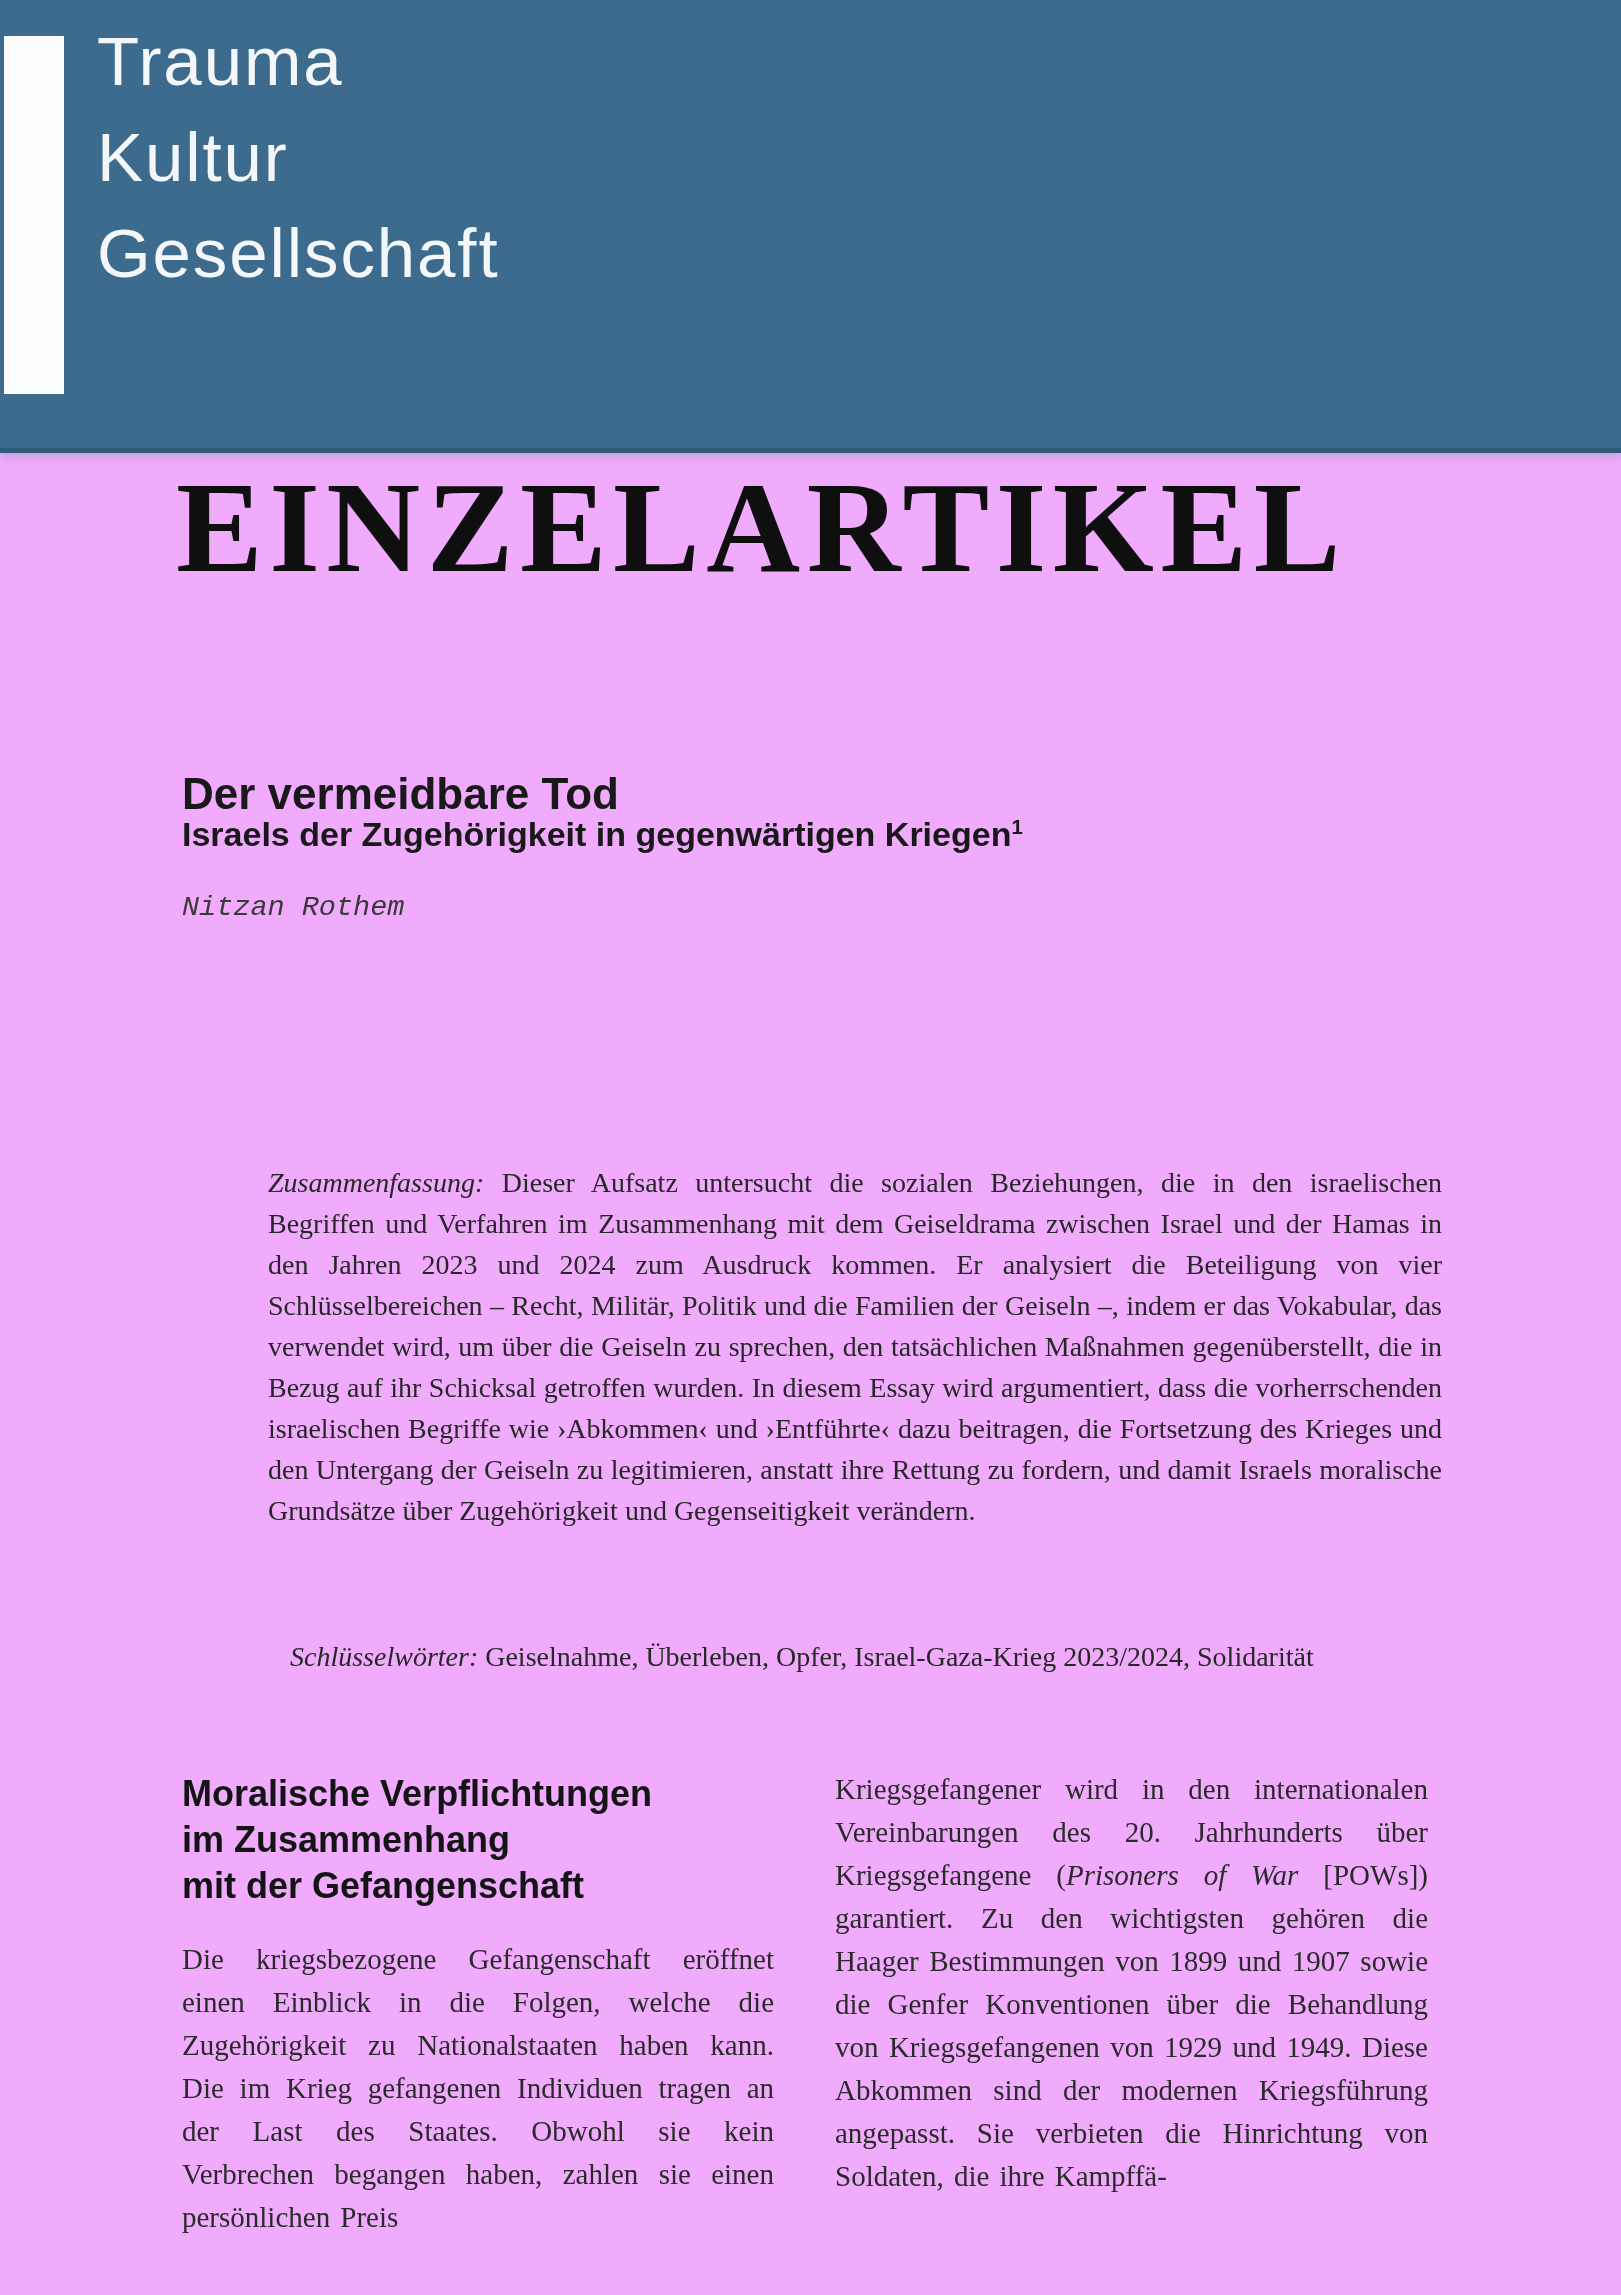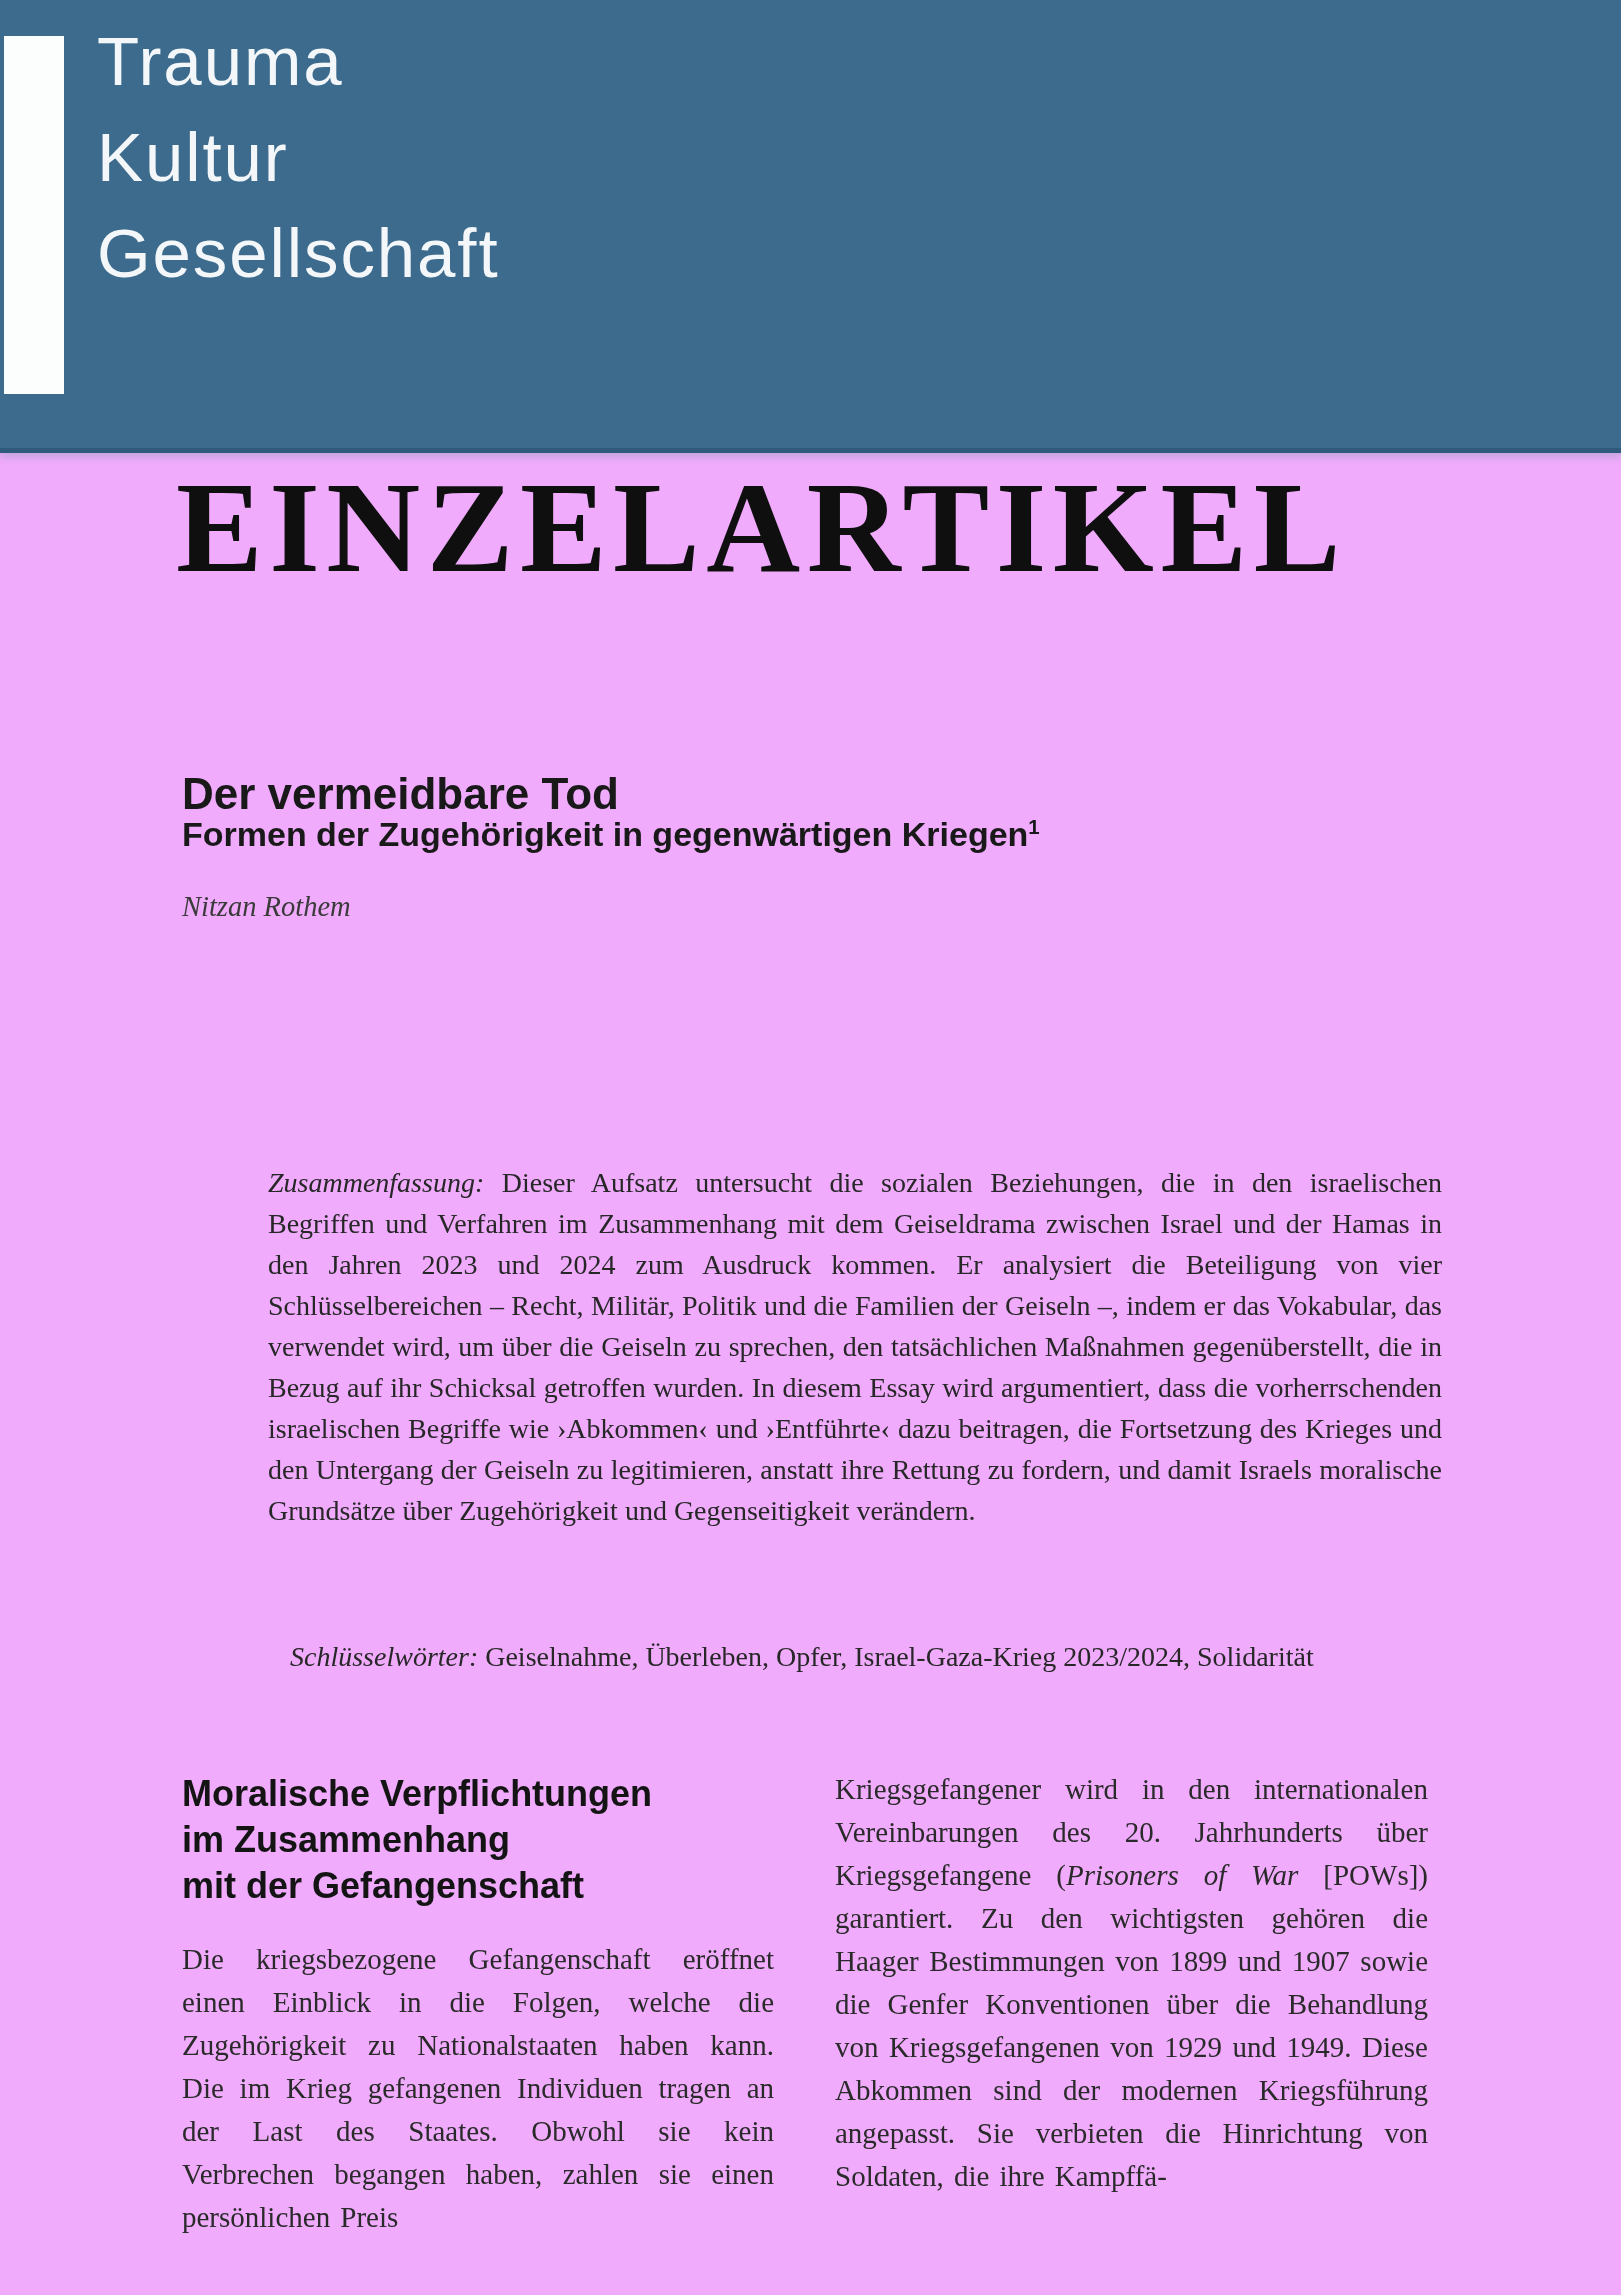"Formen der Zugehörigkeit in" span { text: Formen -> Israels }
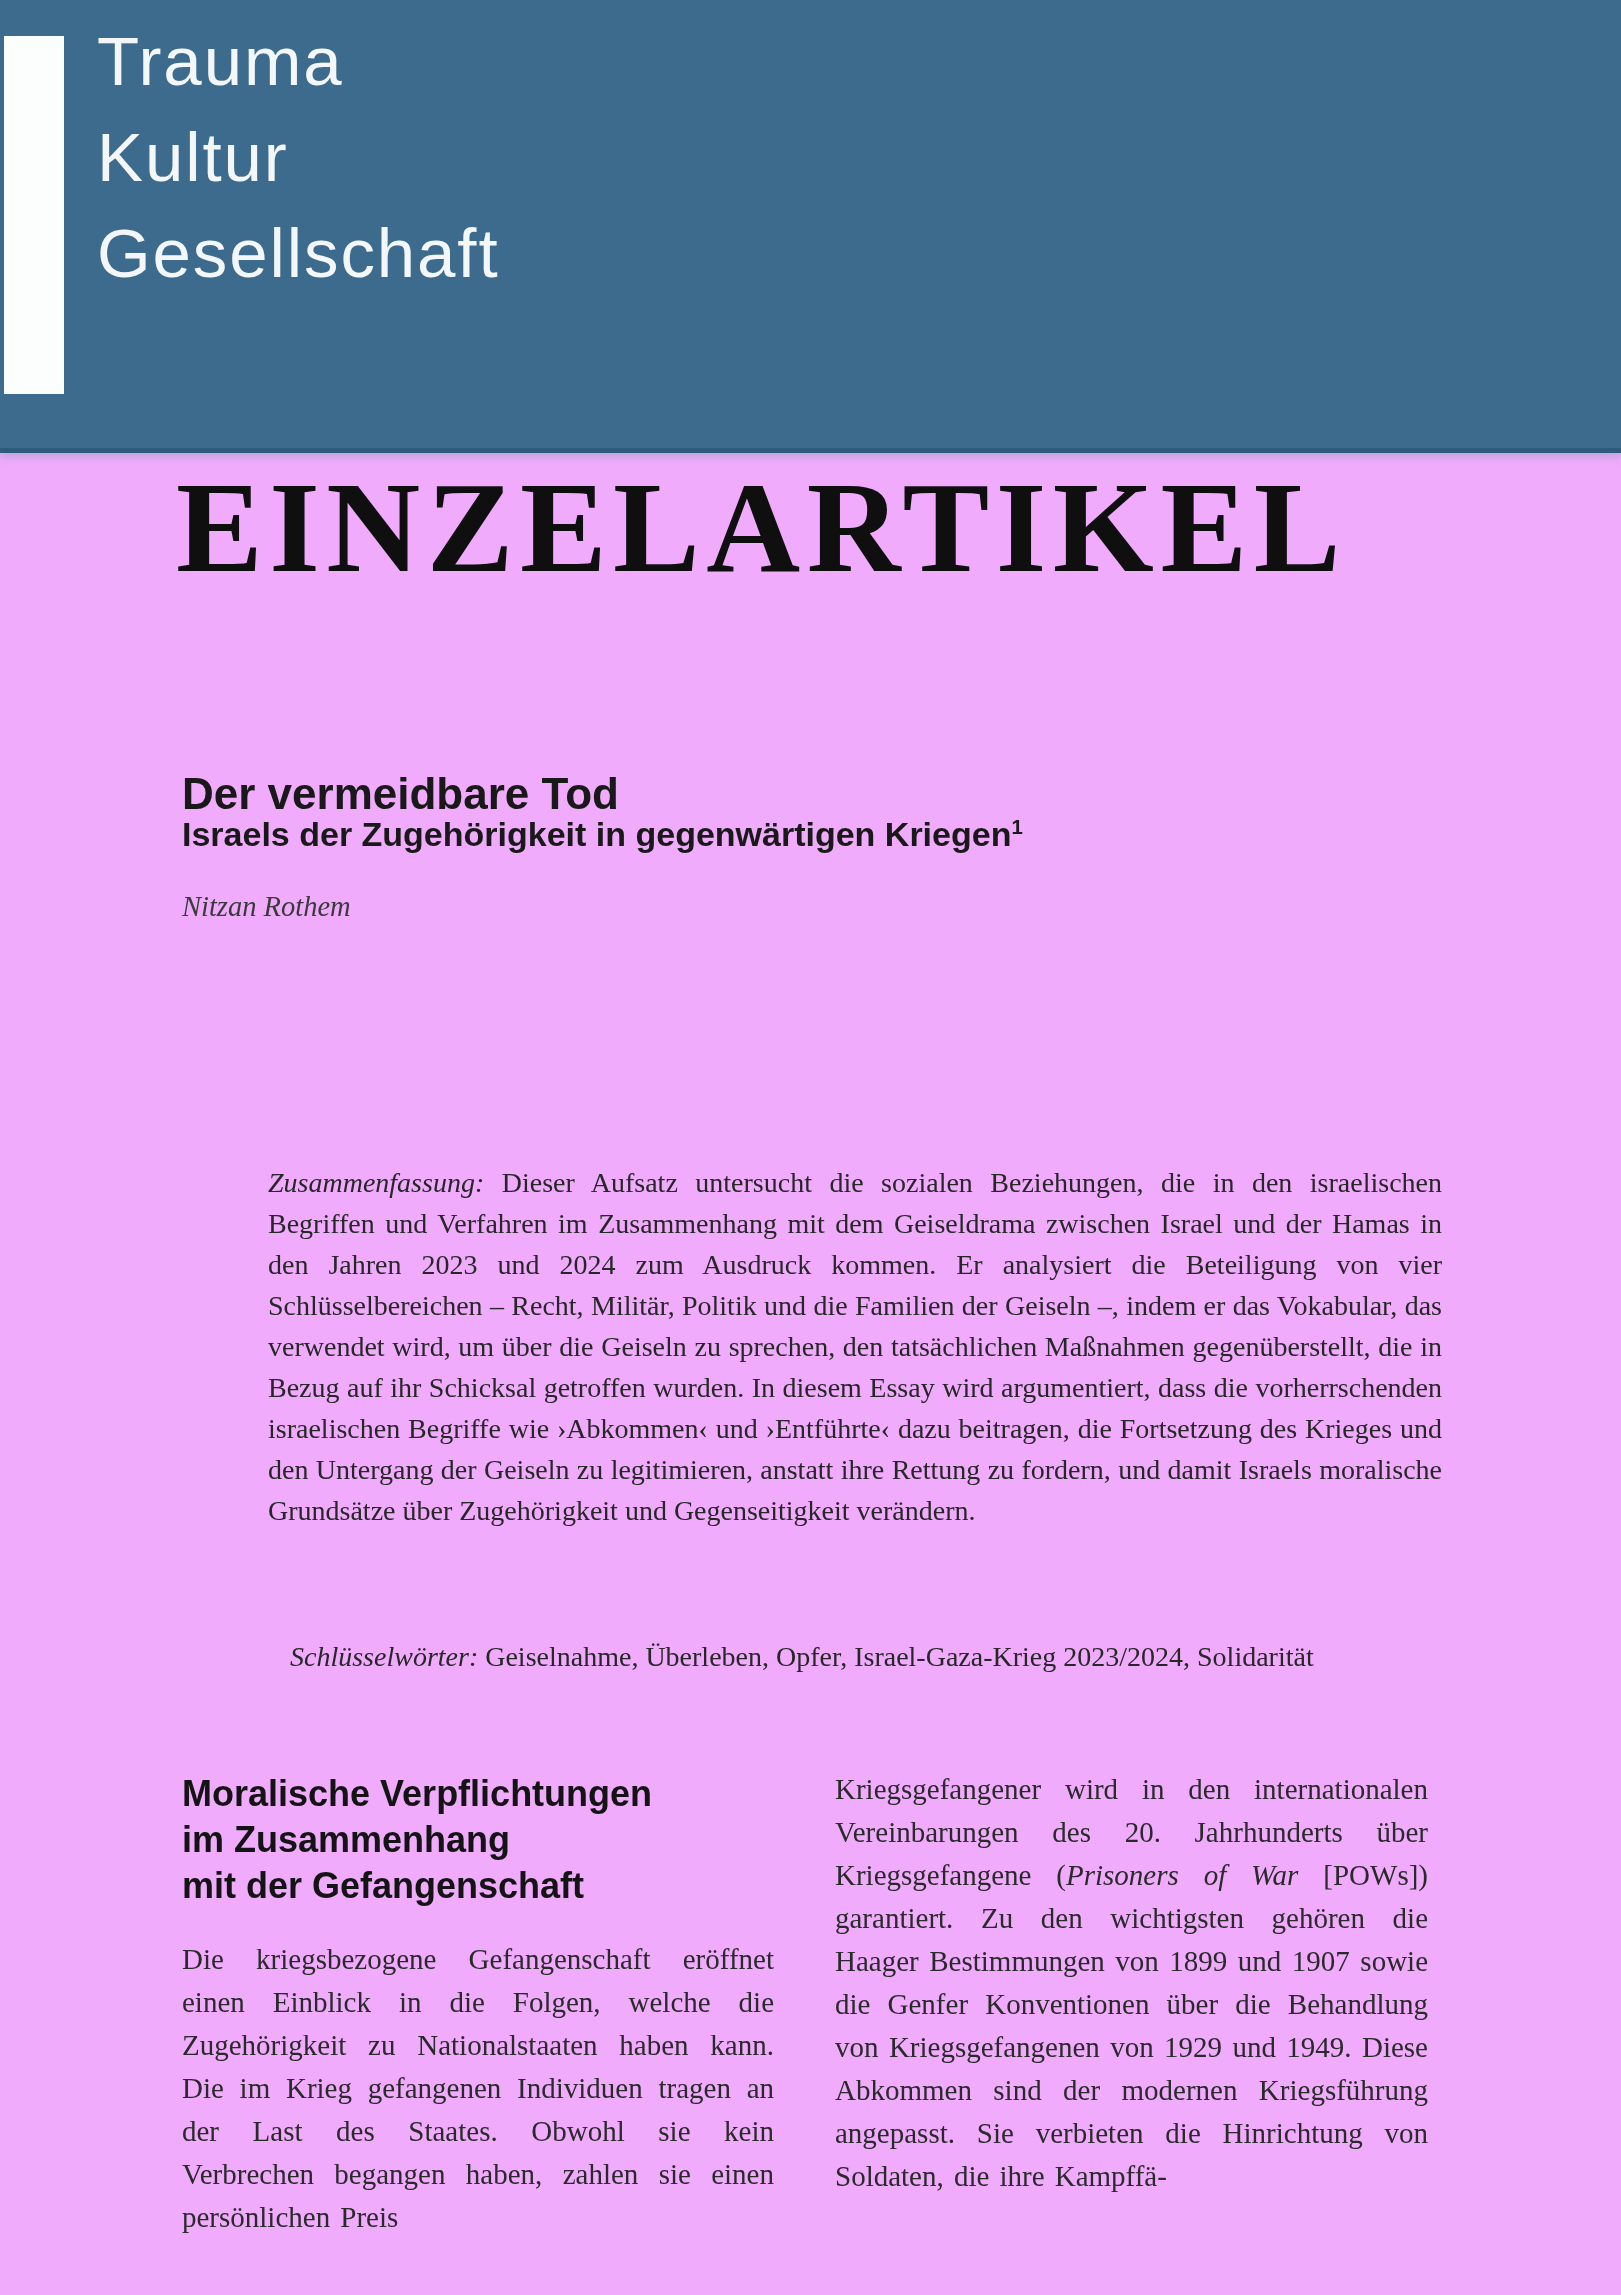"Nitzan Rothem" .author { font-family: Liberation Serif, serif -> Liberation Mono, monospace }
